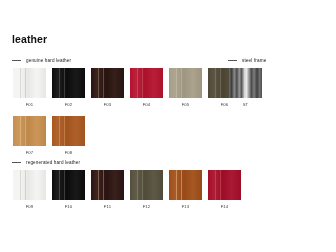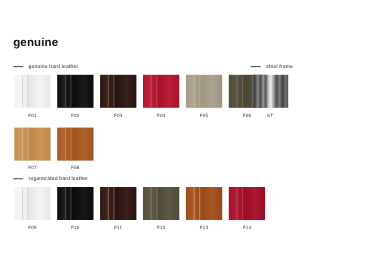"genuine" div { text: genuine -> leather }
